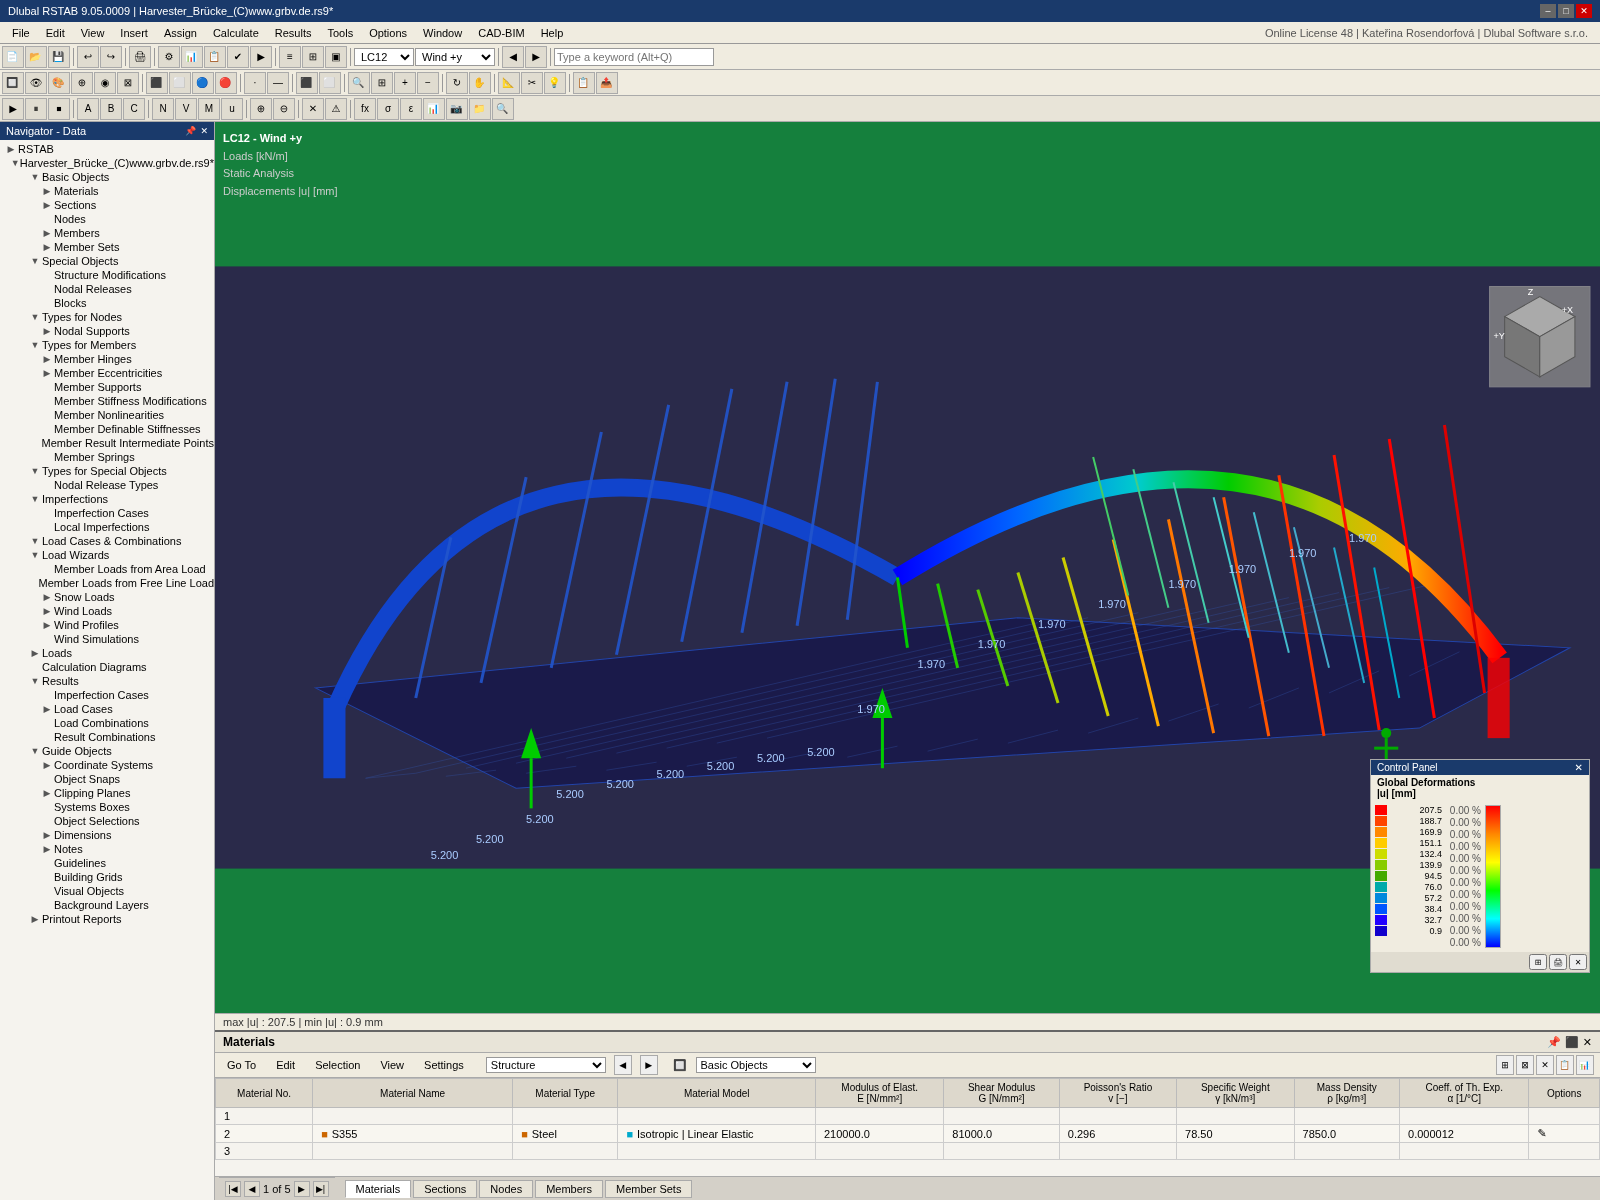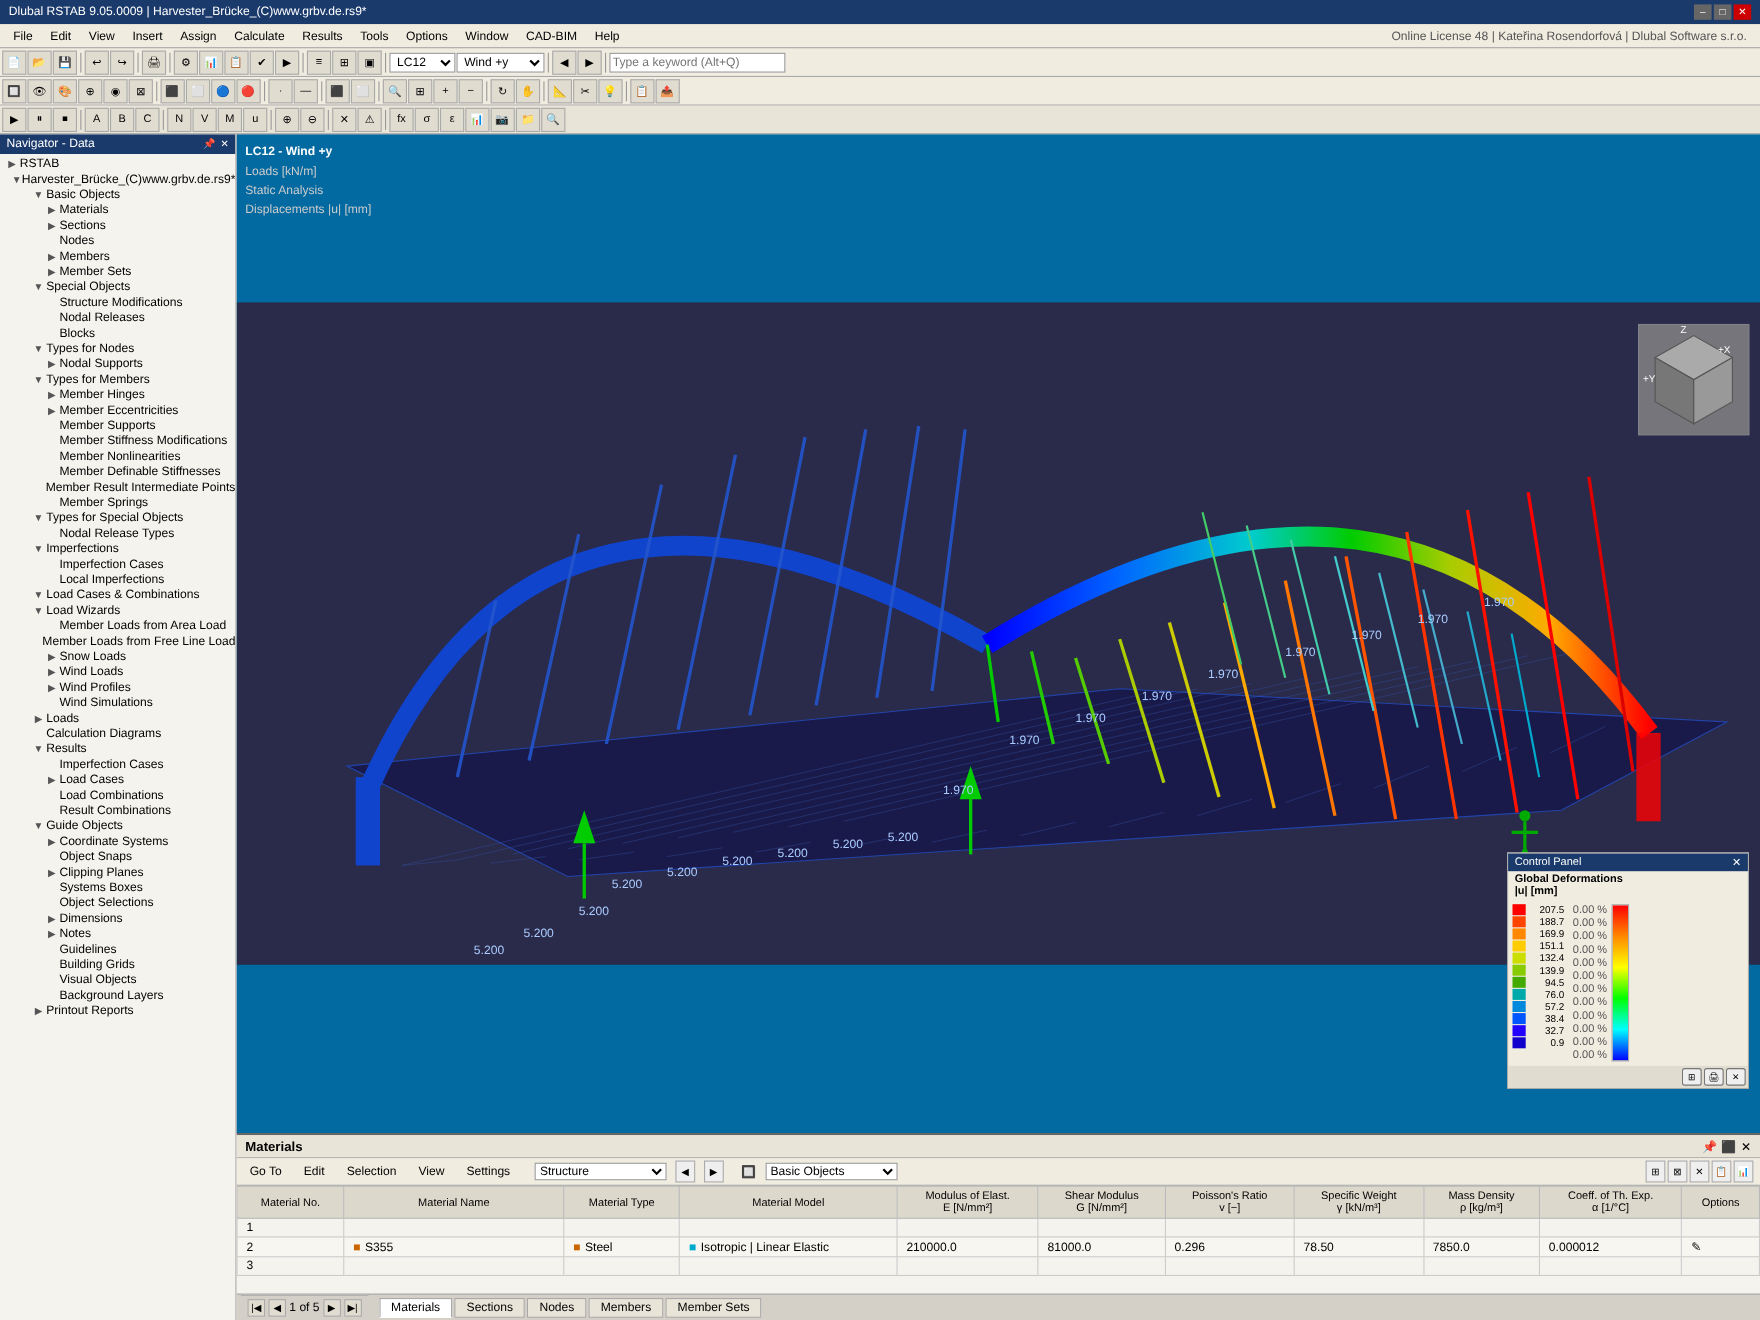"LC12 - Wind +y" #view-area { background: #0369a1 -> #15803d }
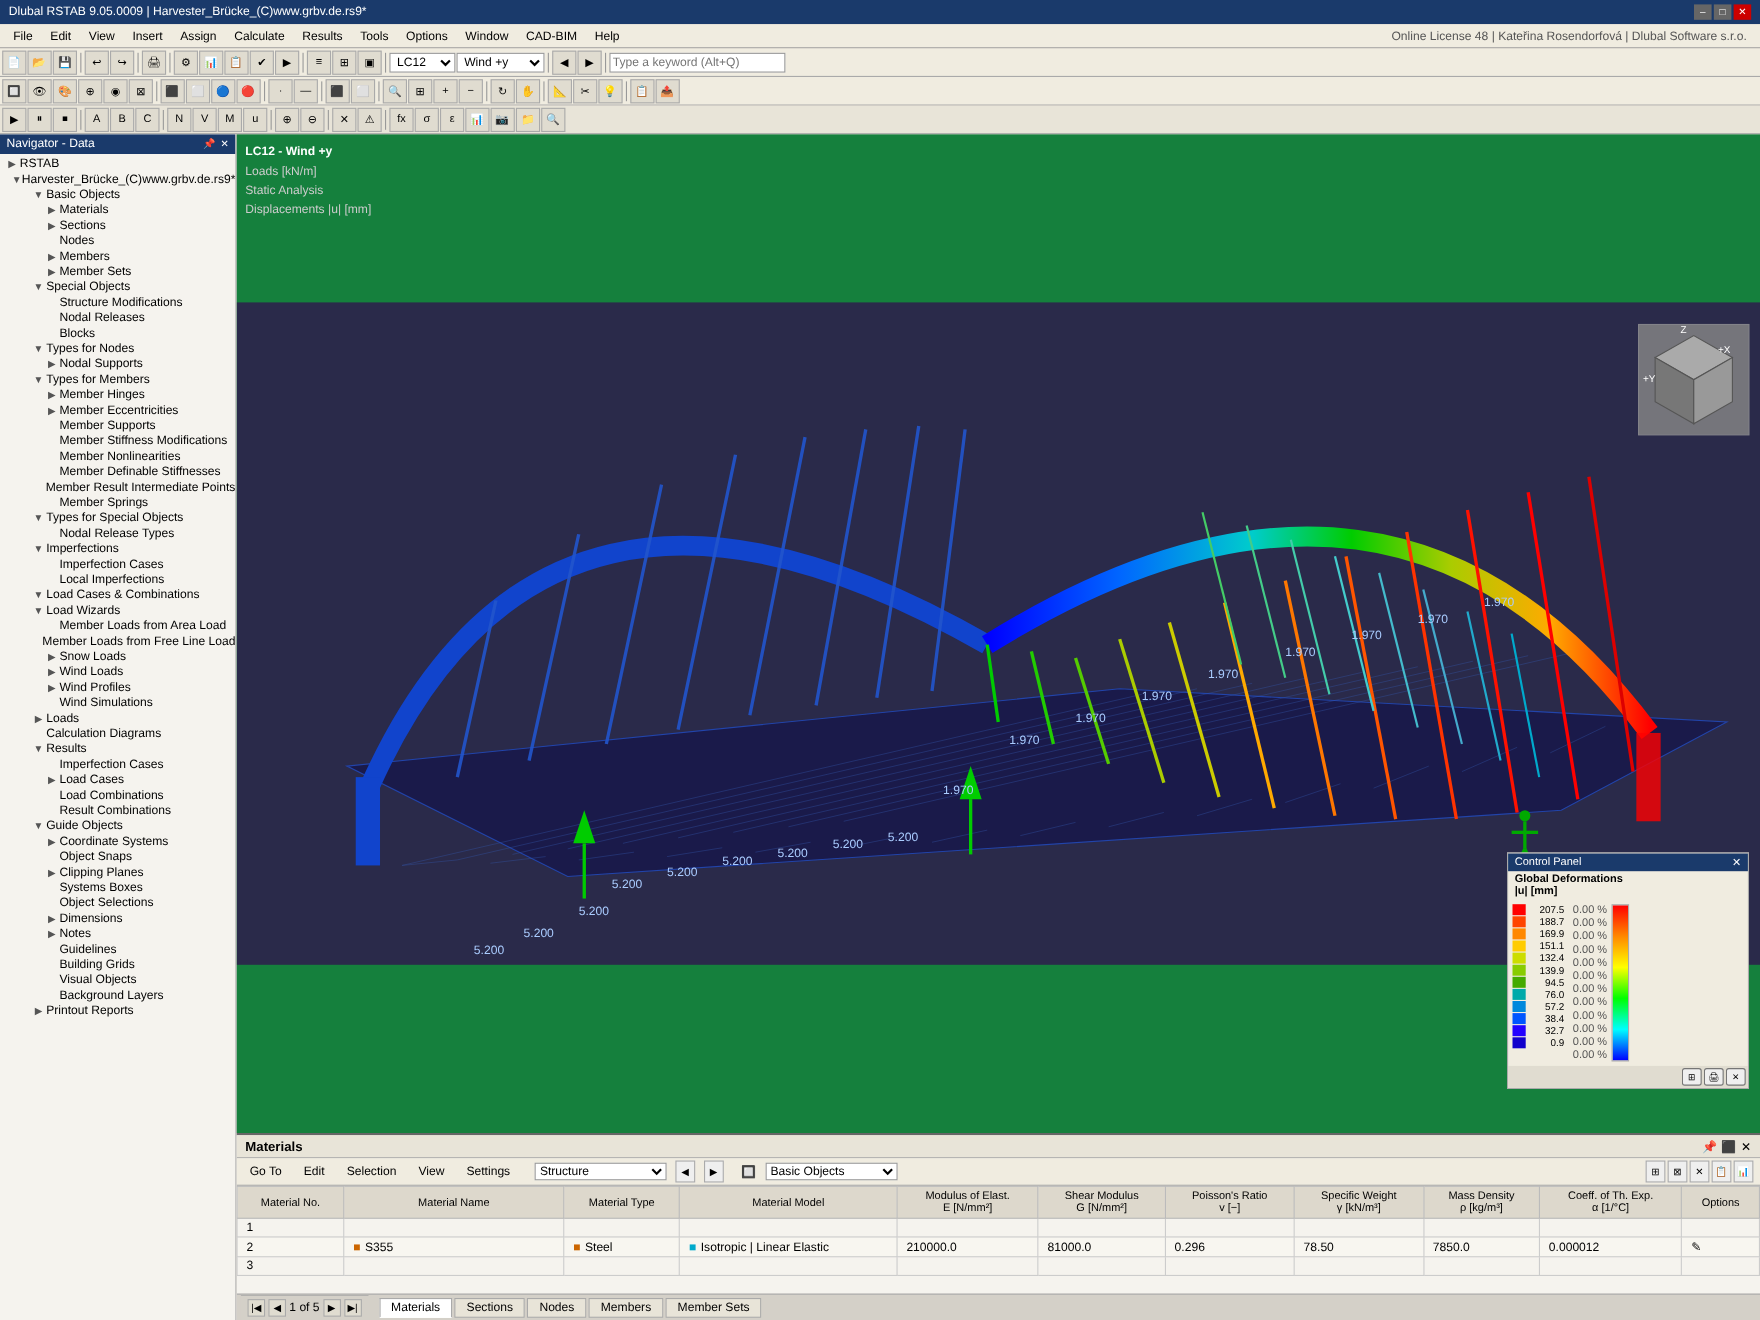"207.5" .cp-row { gap: 0 -> 20px }
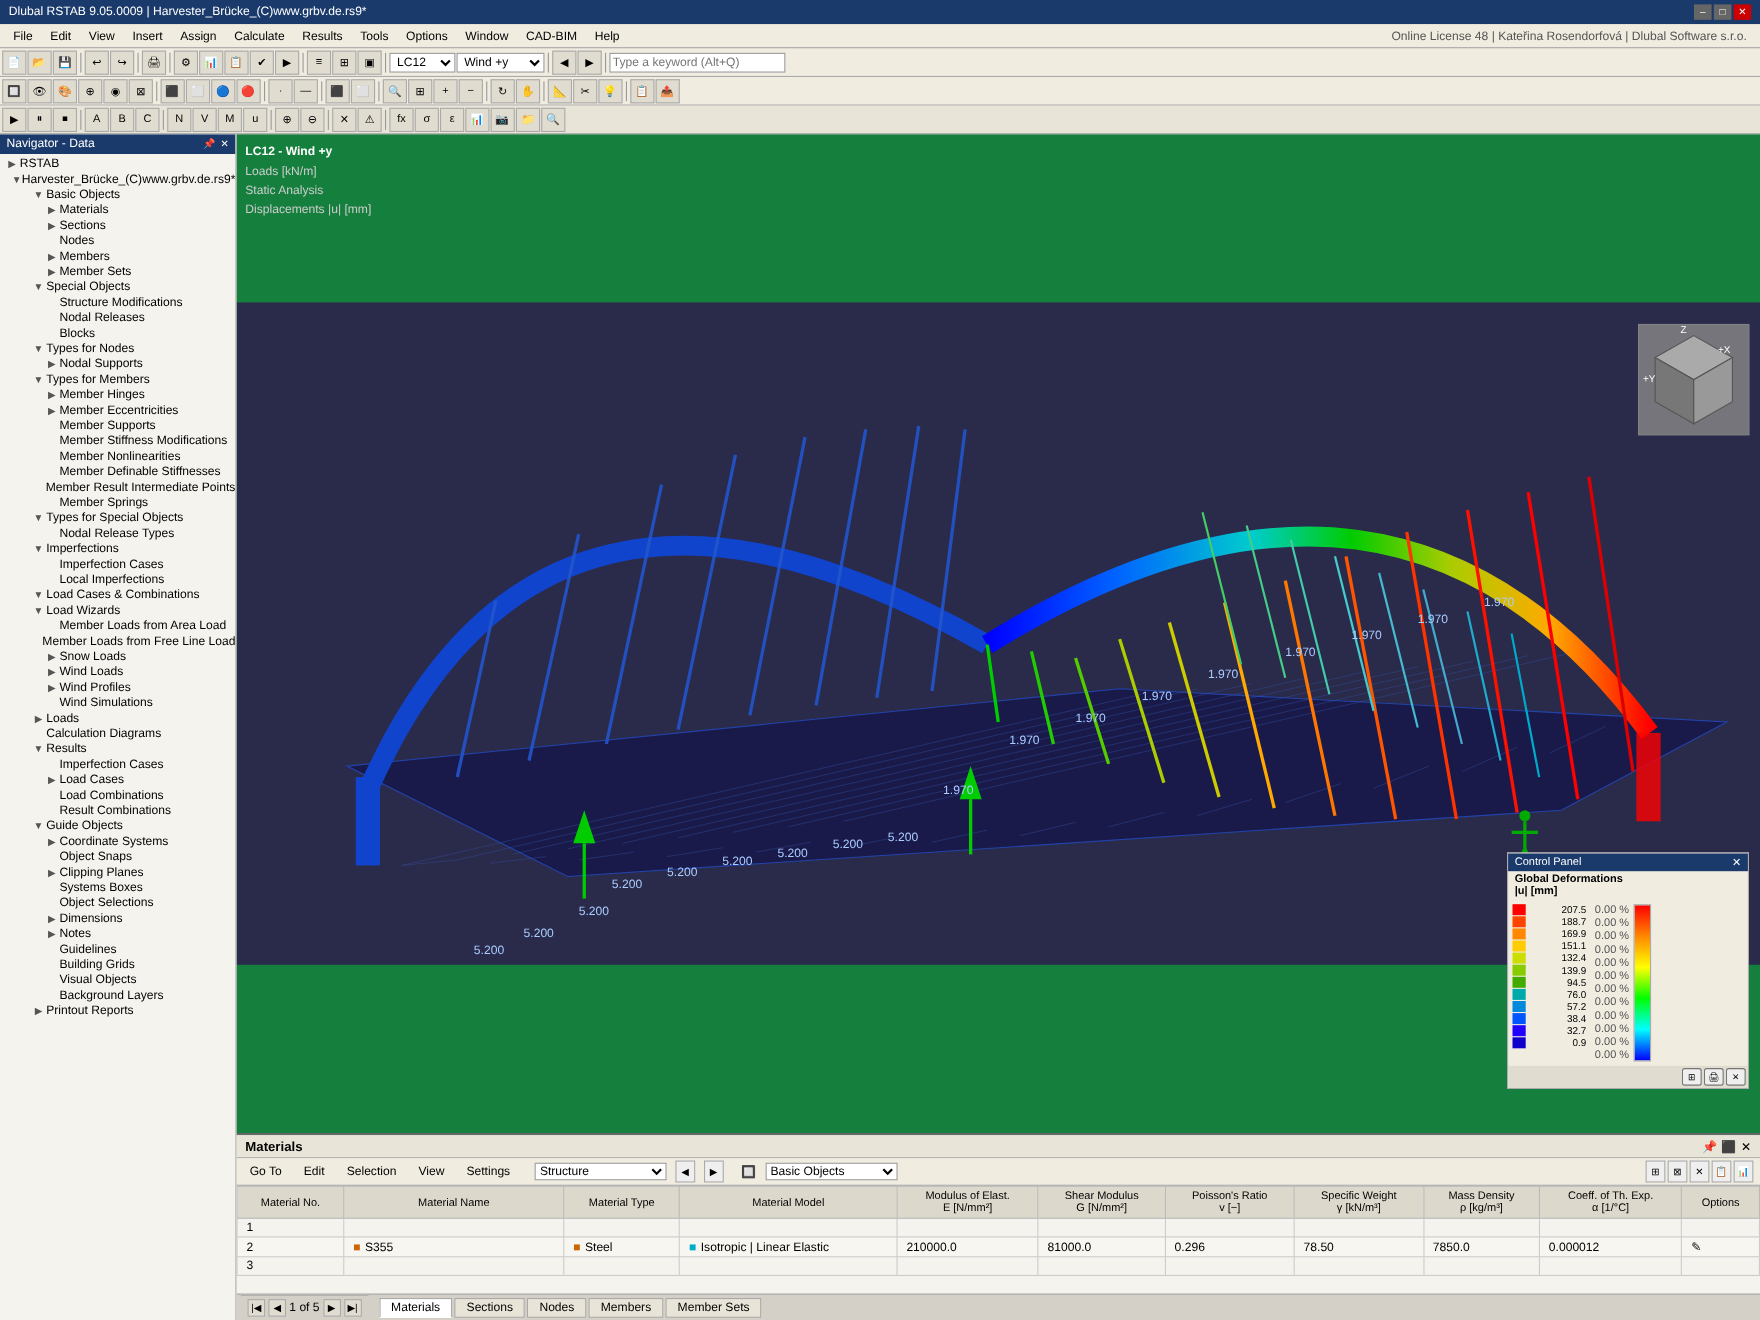"max |u| : 207.5 |" div { html: none -> <div> <span>max |u| : 207.5 | min |u| : 0.9 mm</span> </div> }
